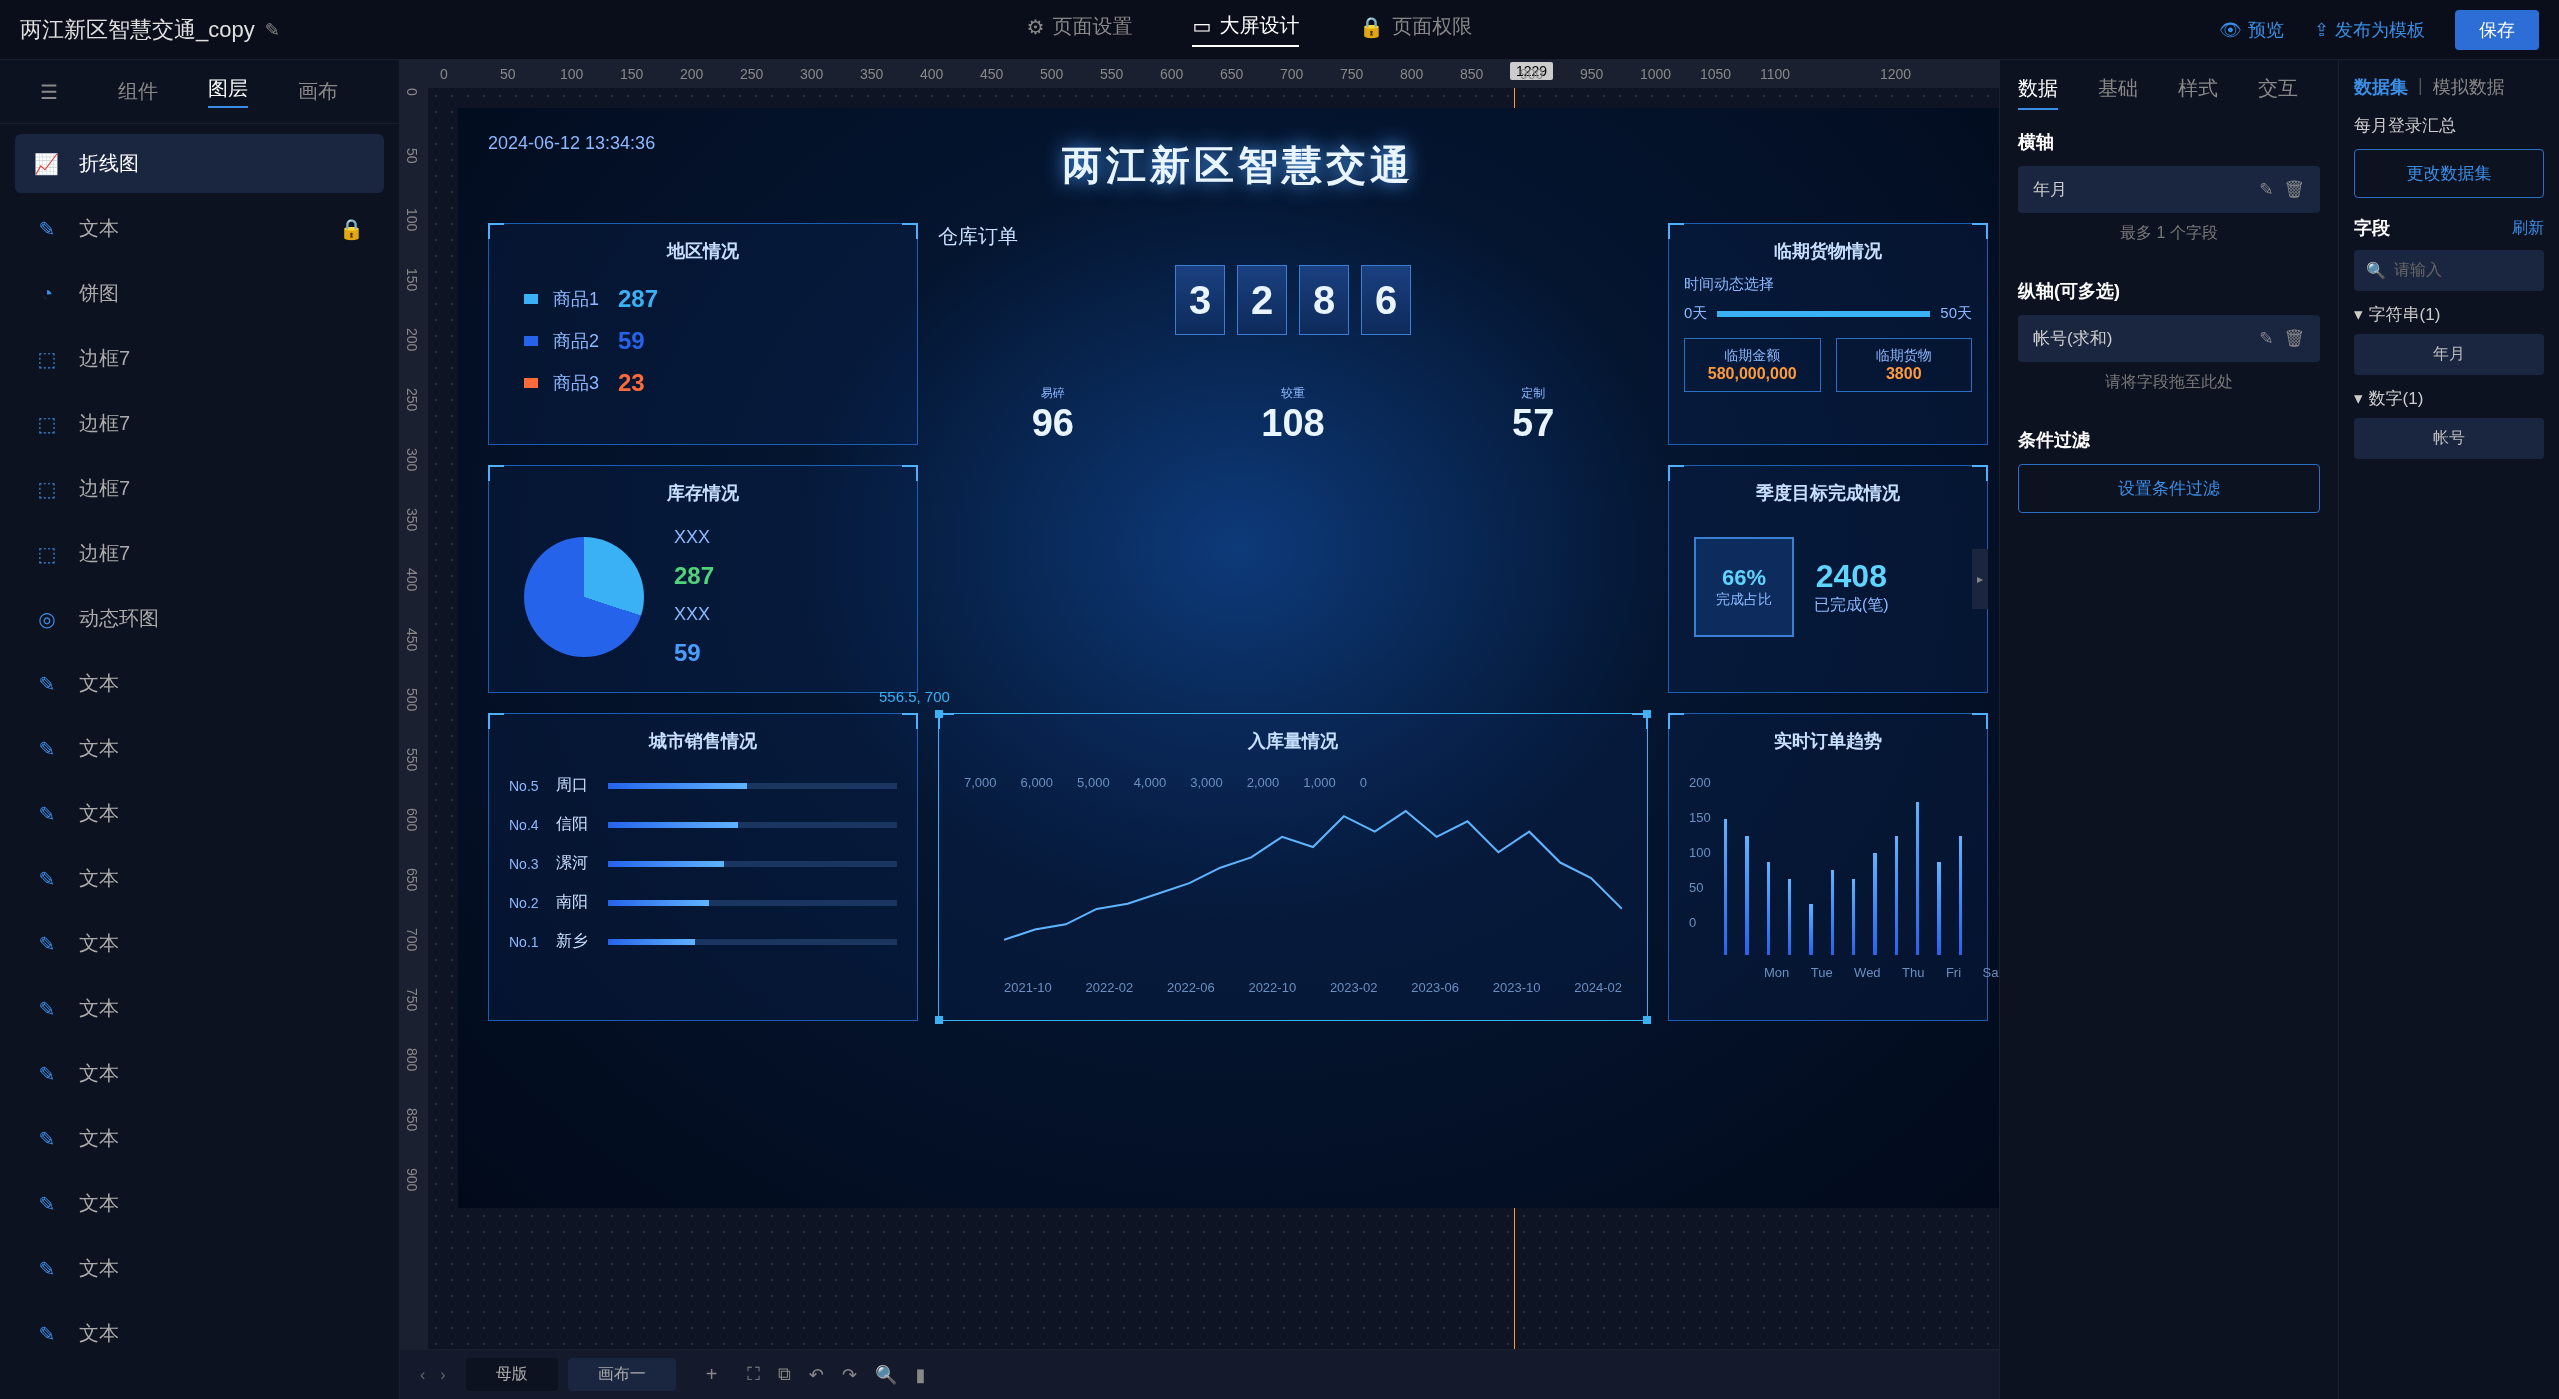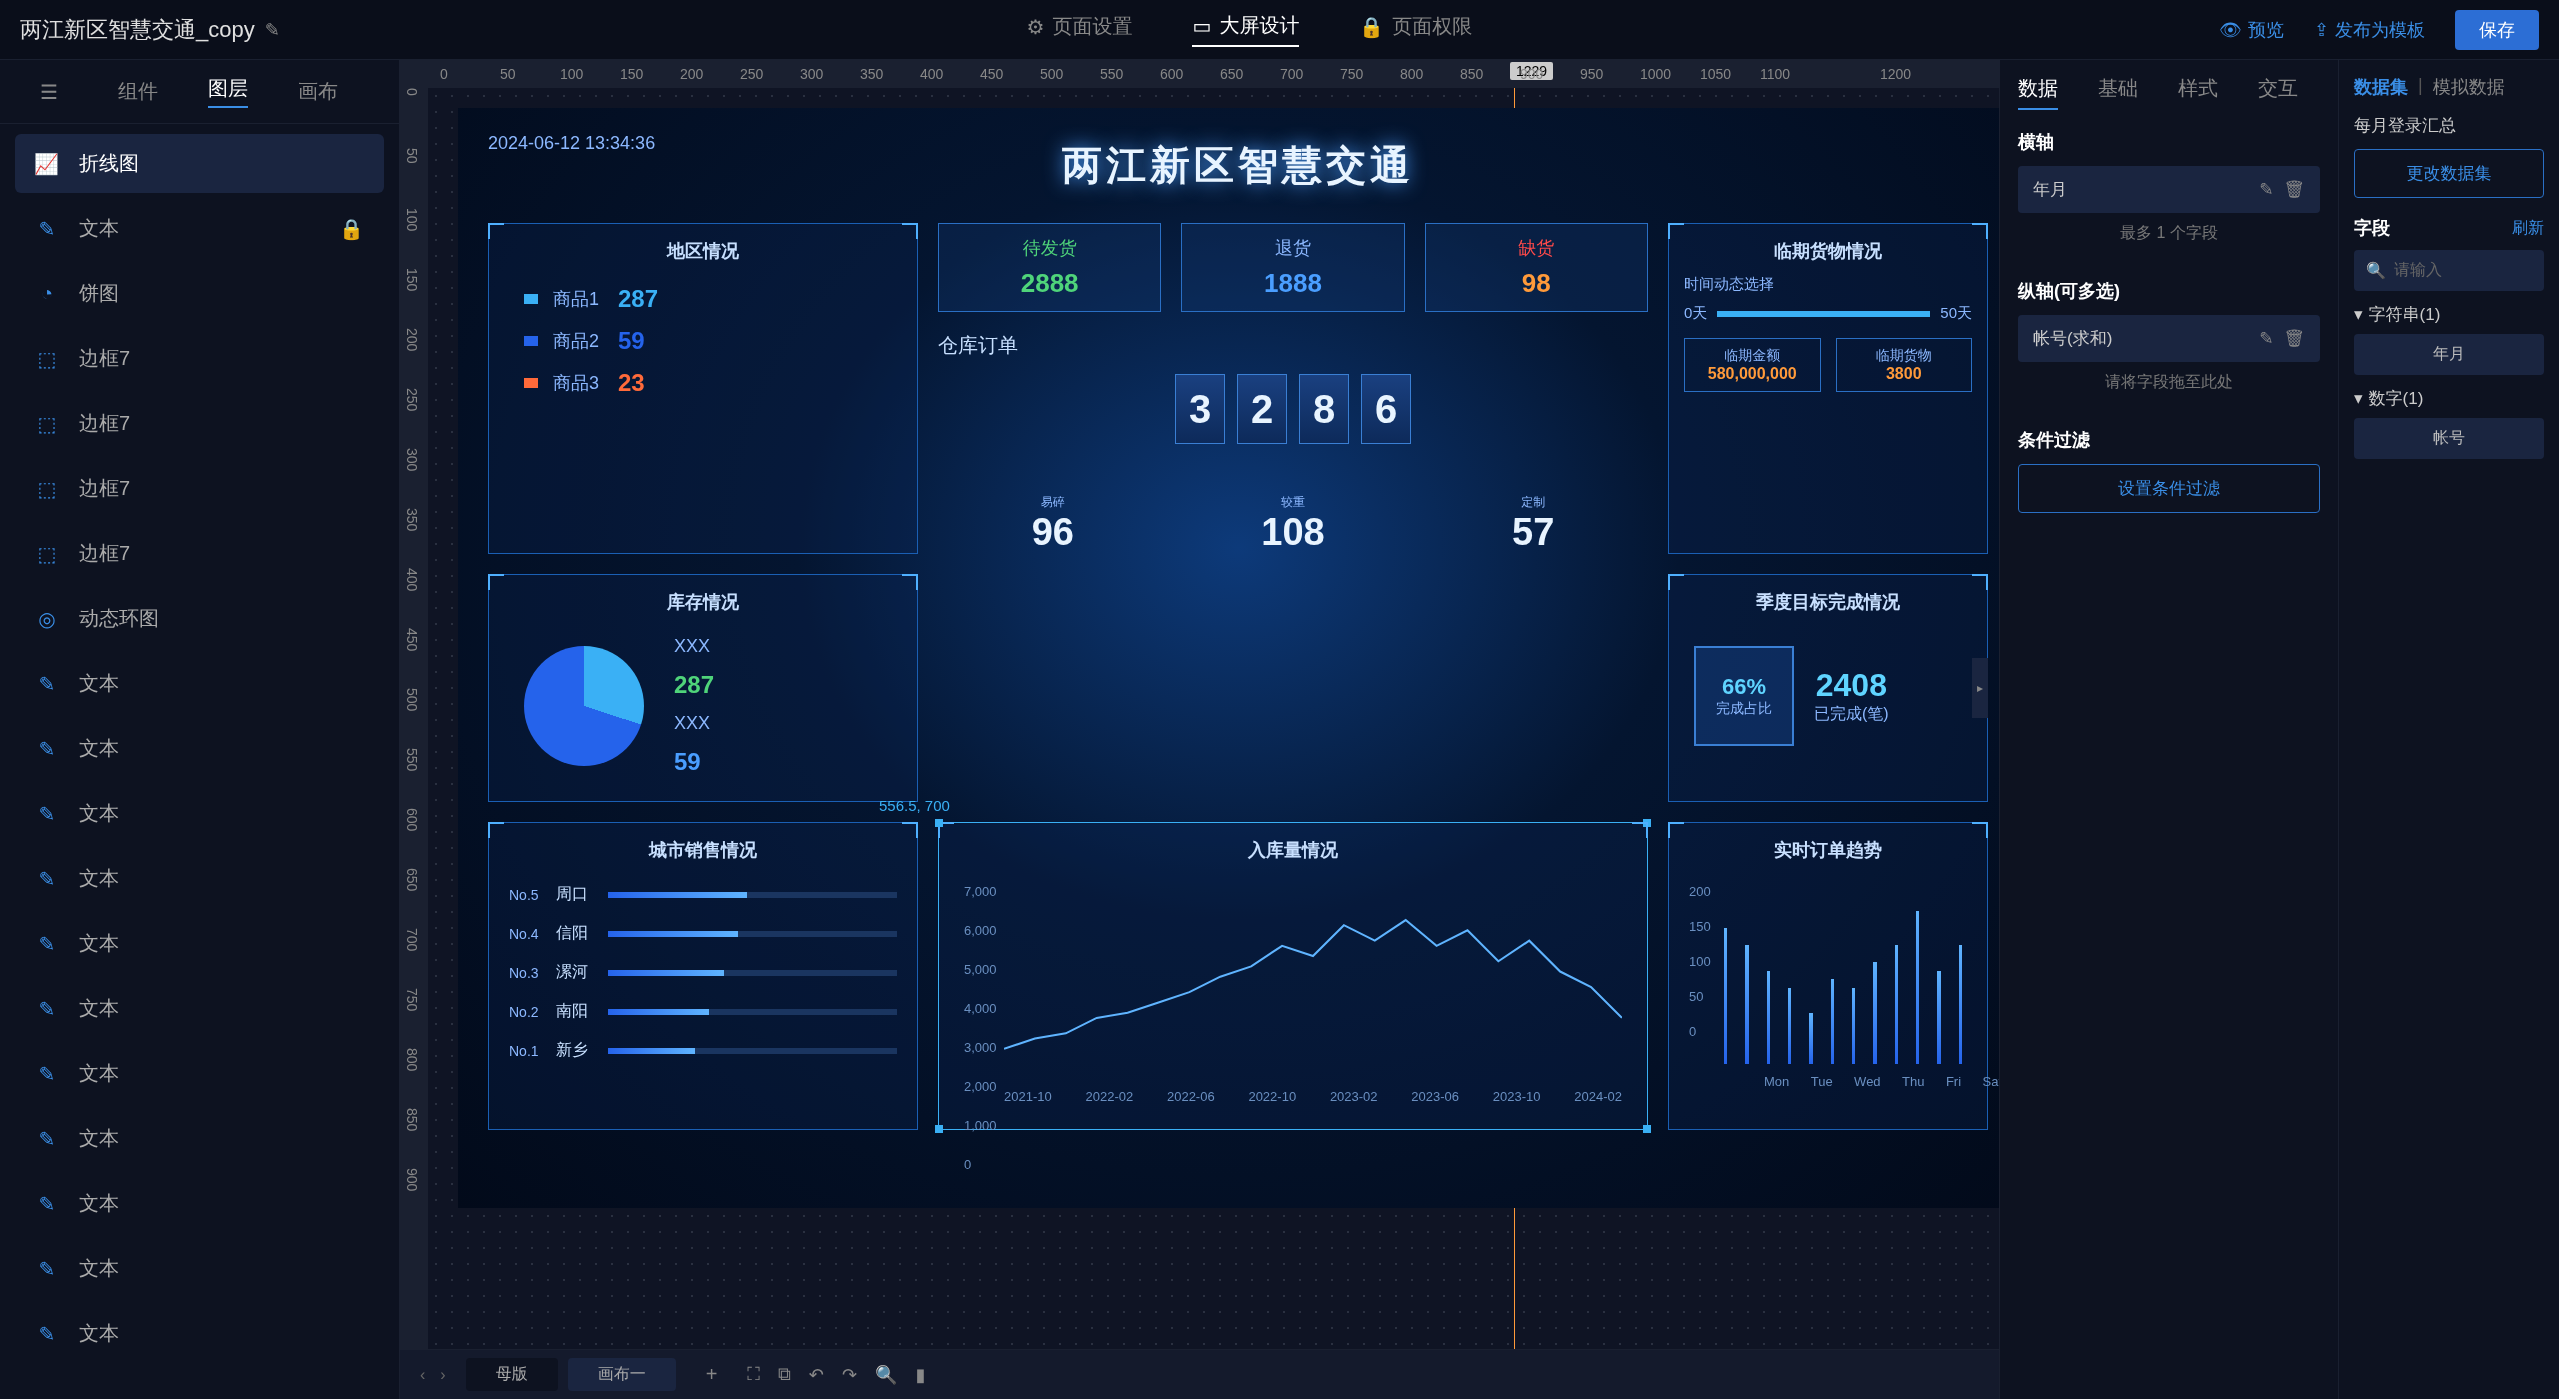"待发货" div.status-row { html: <div> <div> <div>待发货</div> <div>2888</div> </div> <div> <div>退货</div> <div>1888</div> </div> <div> <div>缺货</div> <div>98</div> </div> </div> -> none }
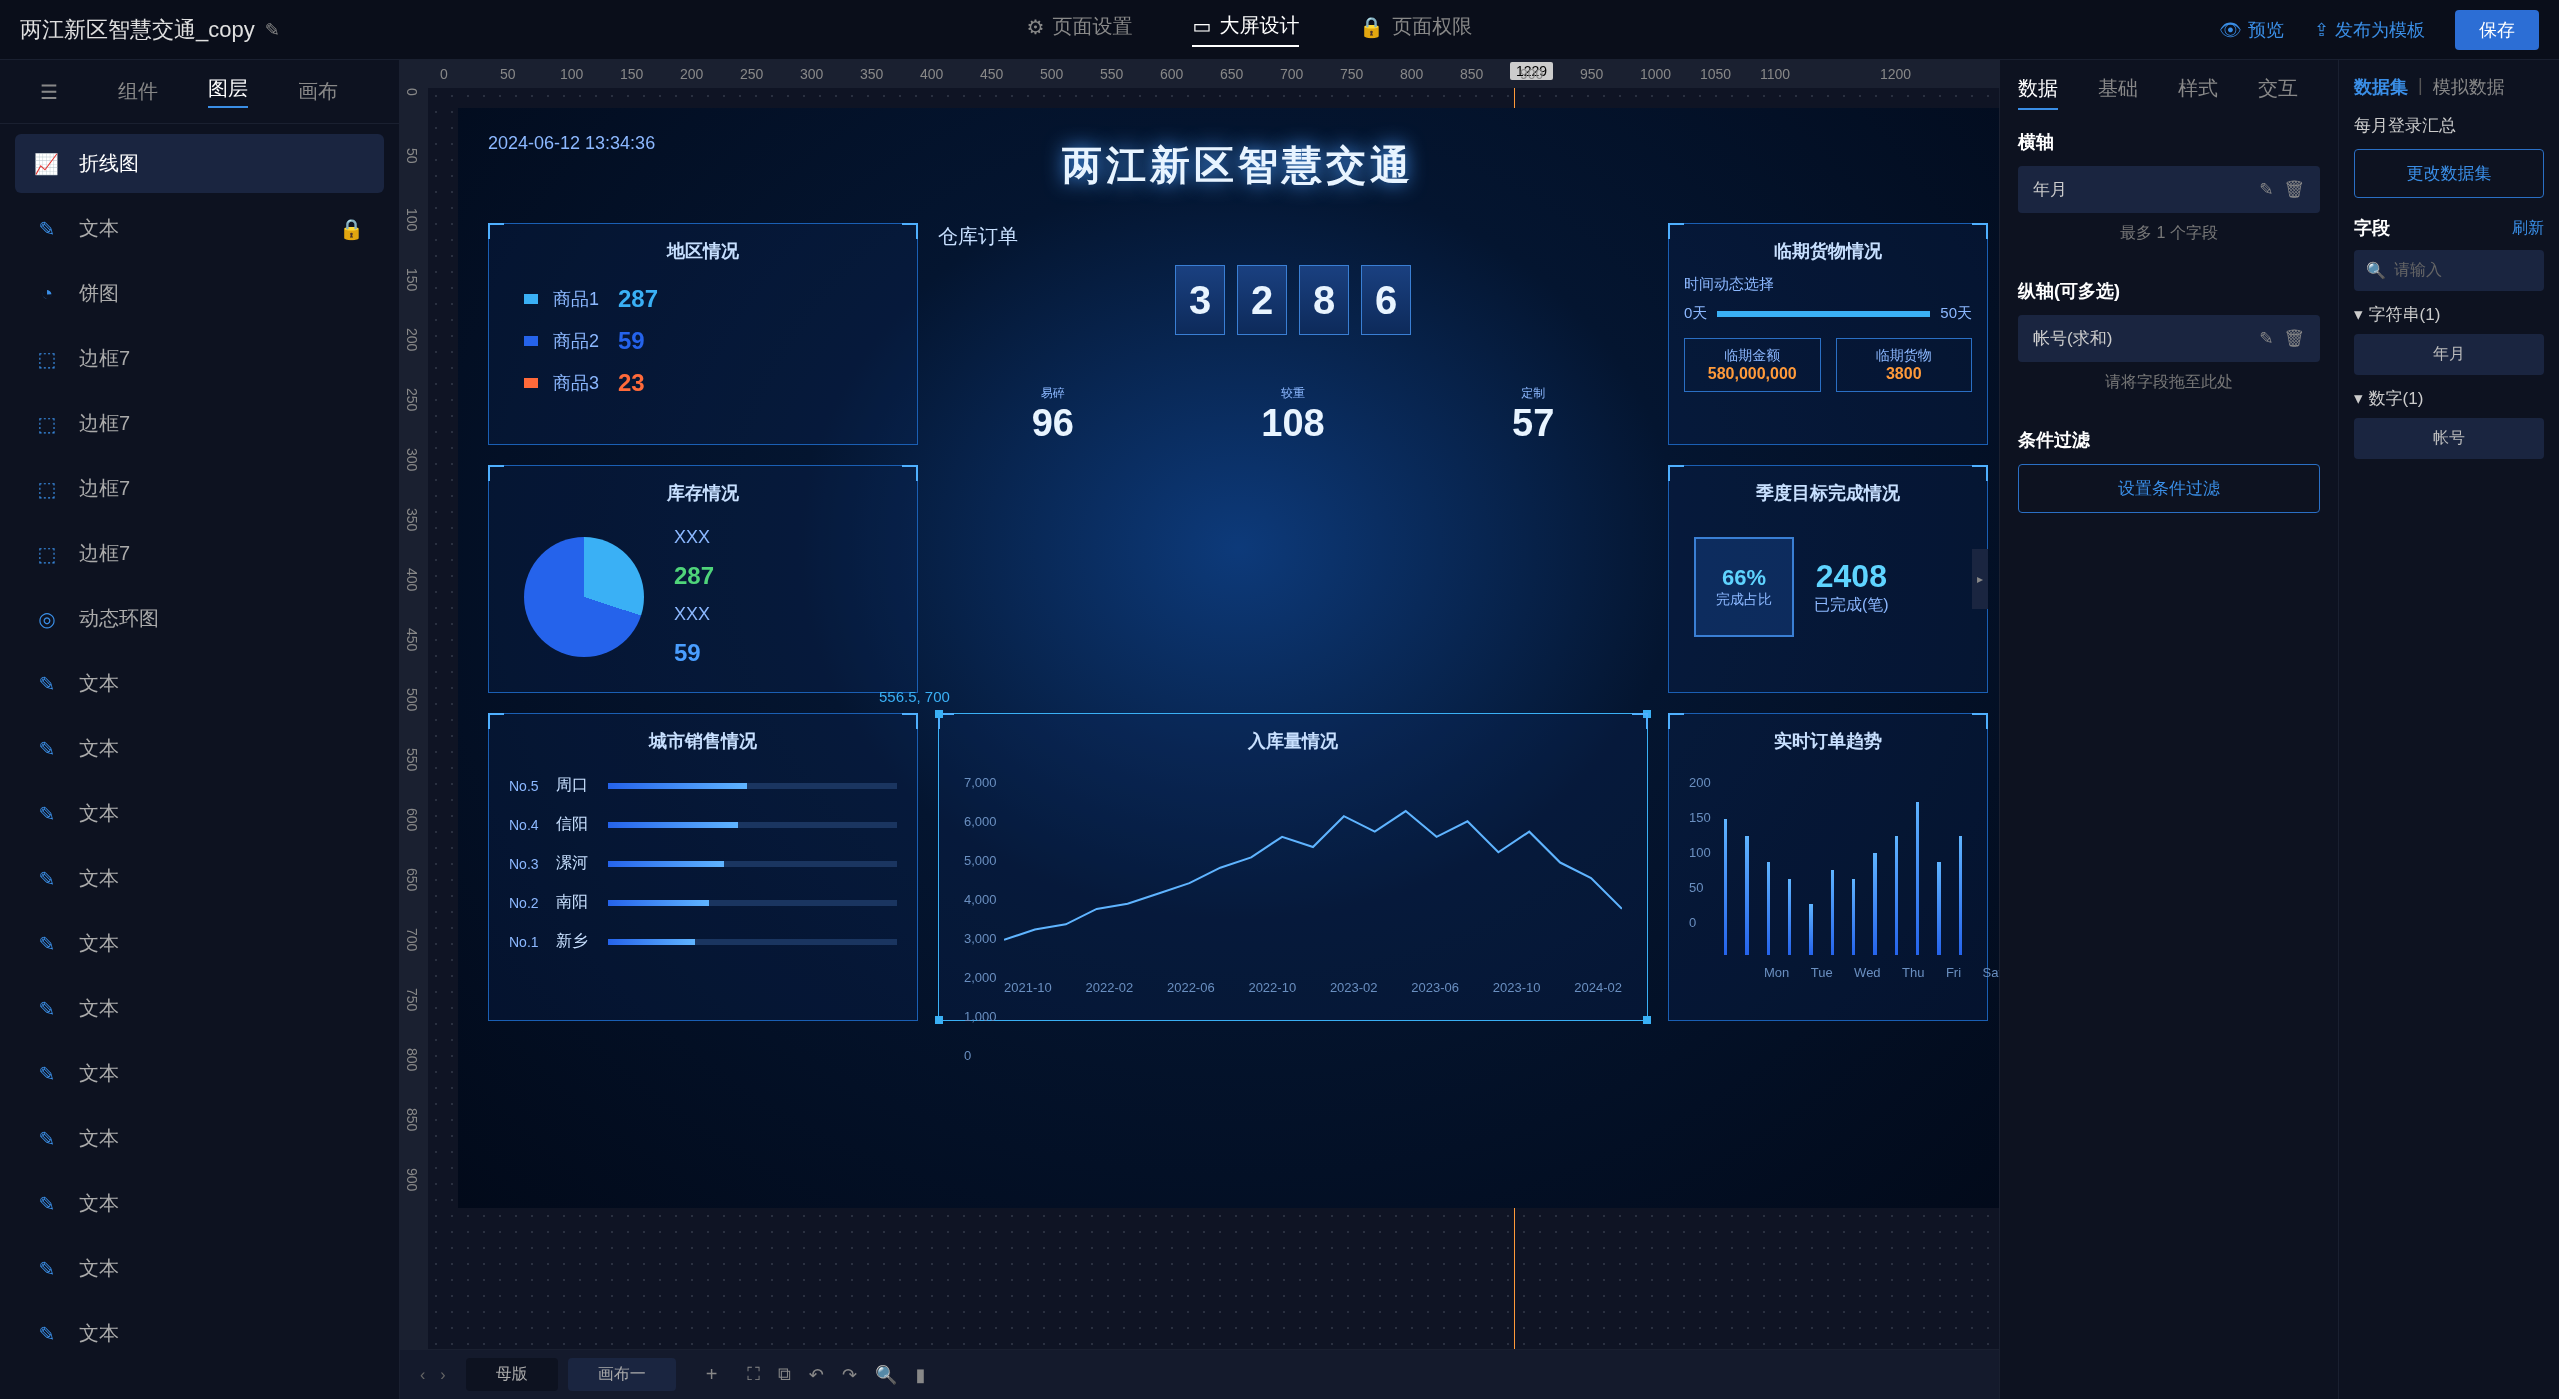"7,000" .y-axis { flex-direction: column -> row }
